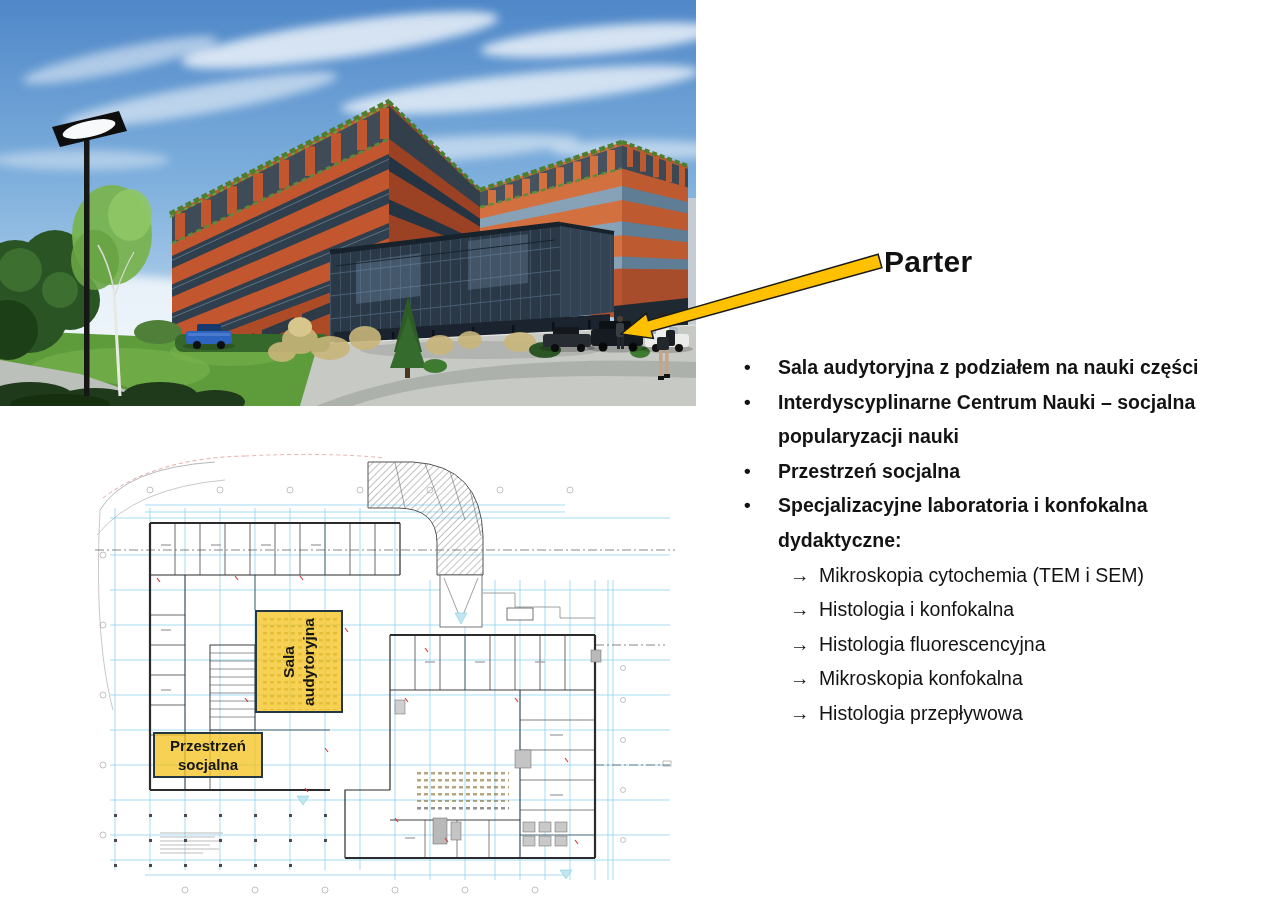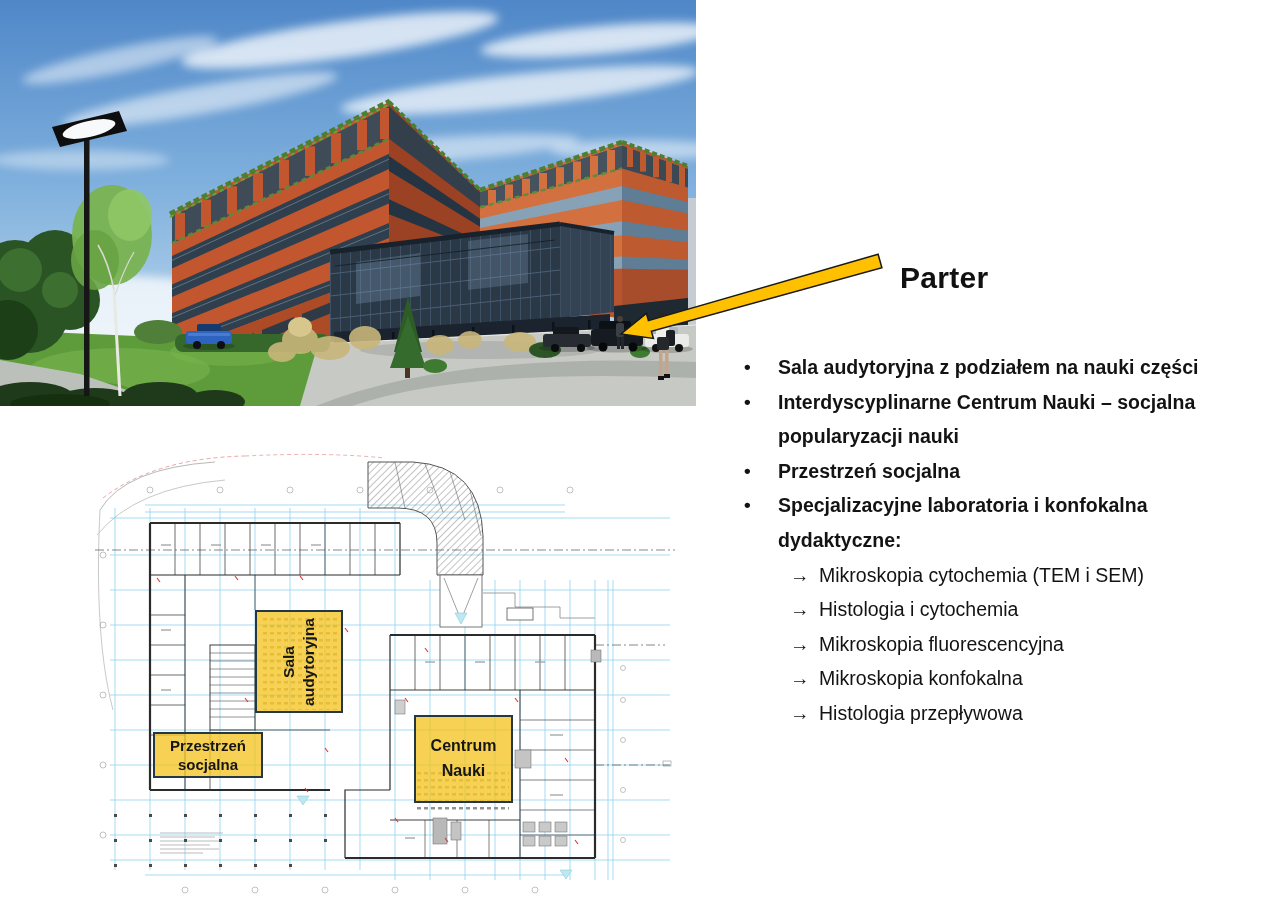"Parter" #title { margin: 16px -> 0 }
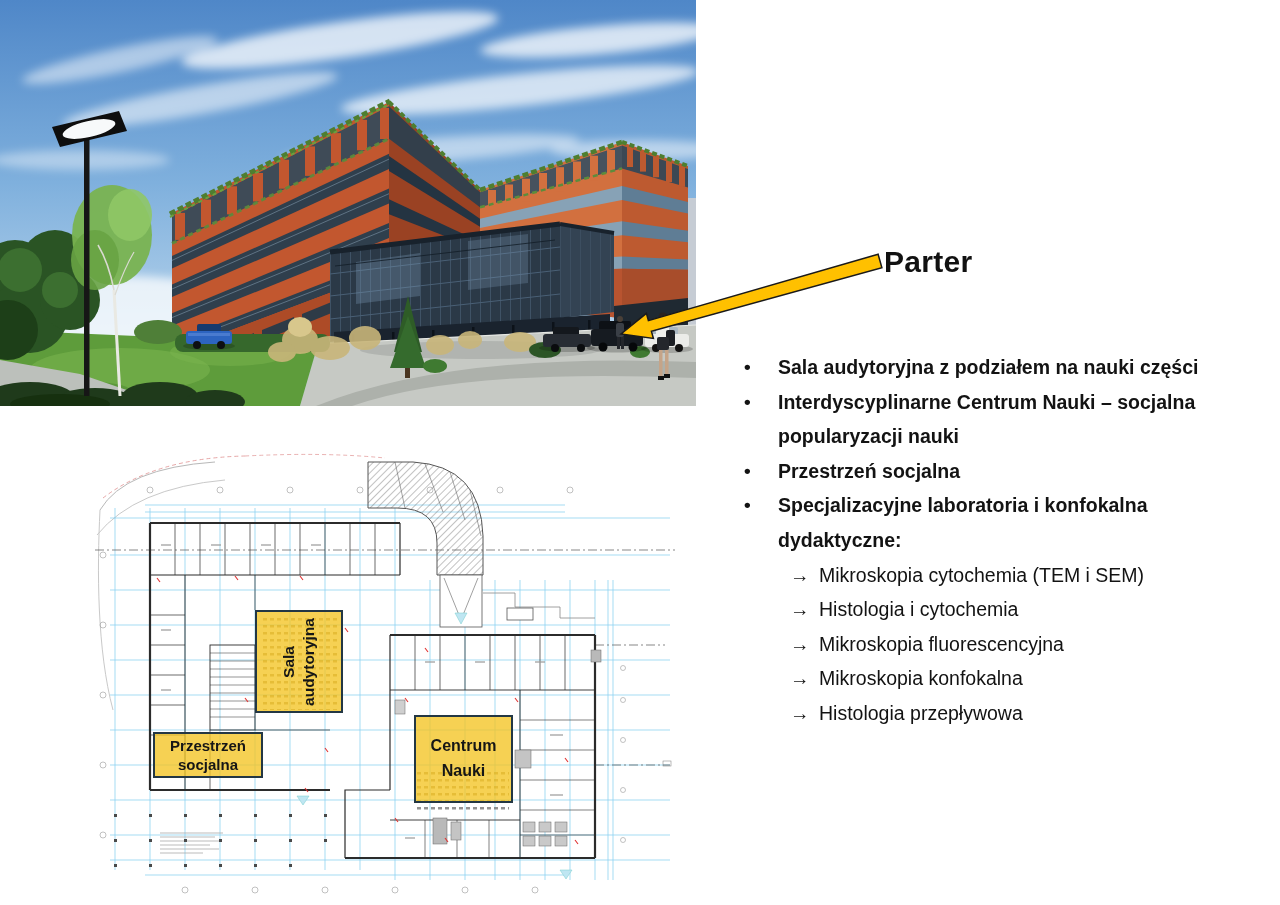"Histologia i cytochemia" span.txt { text: cytochemia -> konfokalna }
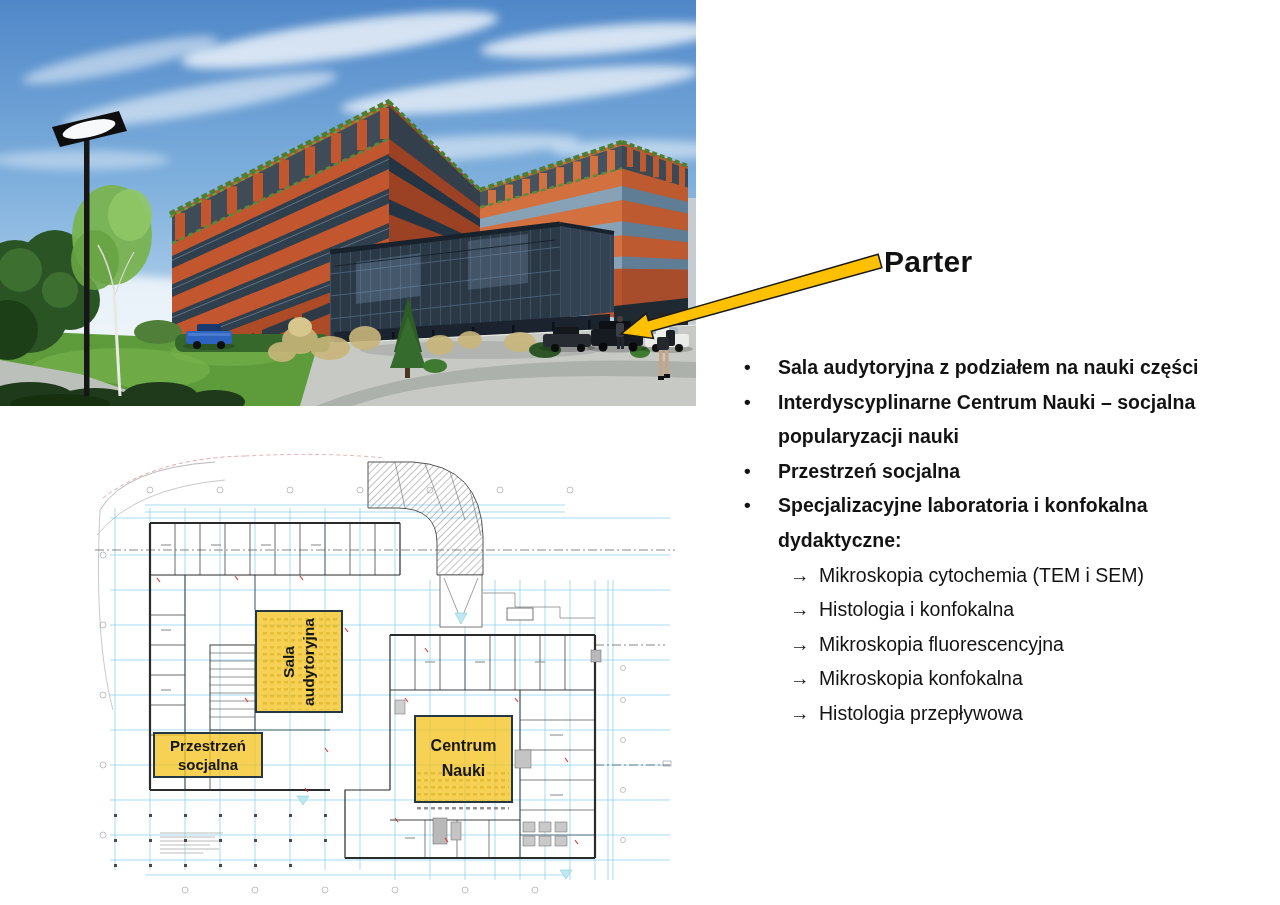"Mikroskopia fluorescencyjna" span.txt { text: Mikroskopia -> Histologia }
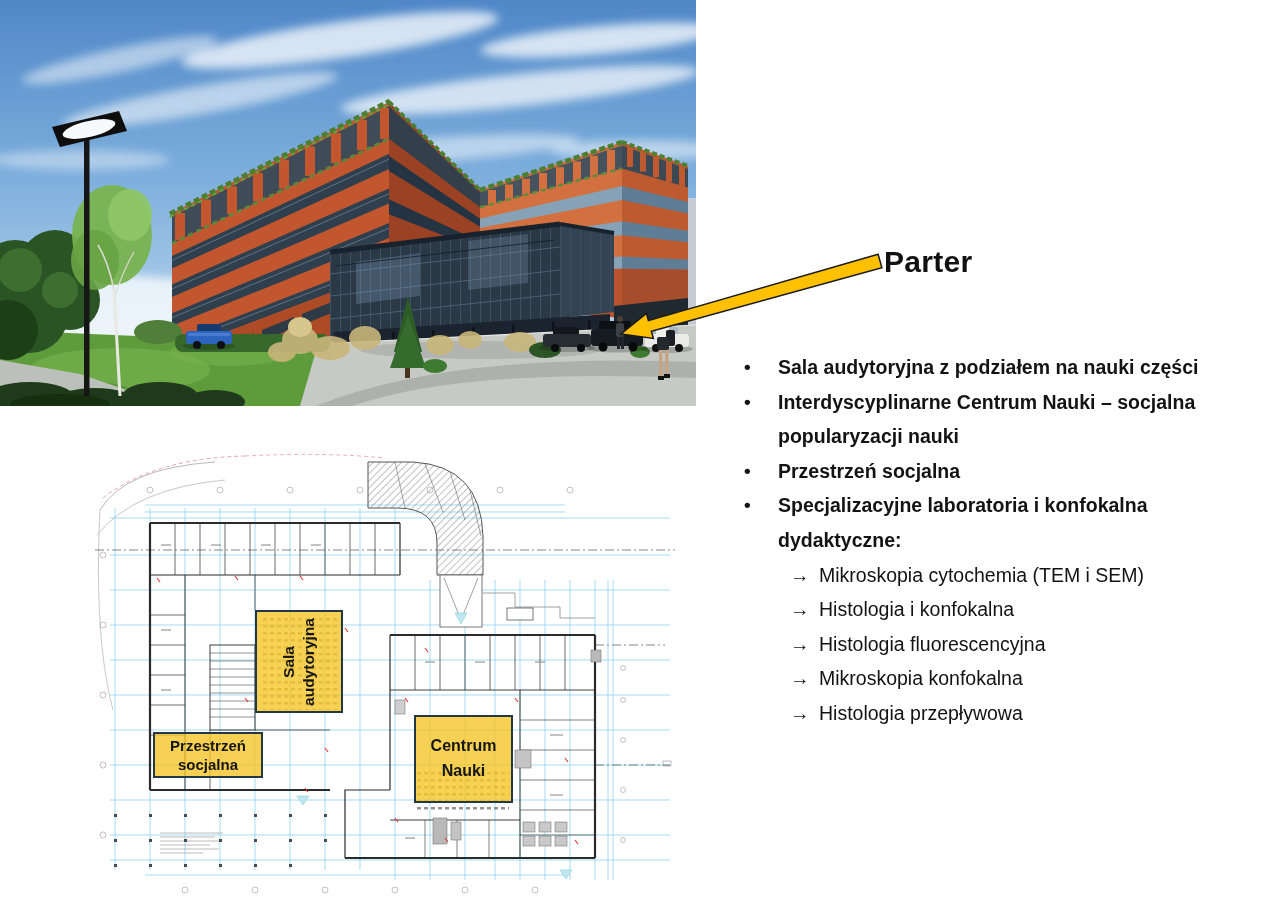"Centrum Nauki" div.plan-box { html: <div> <span>Centrum Nauki</span> </div> -> none }
